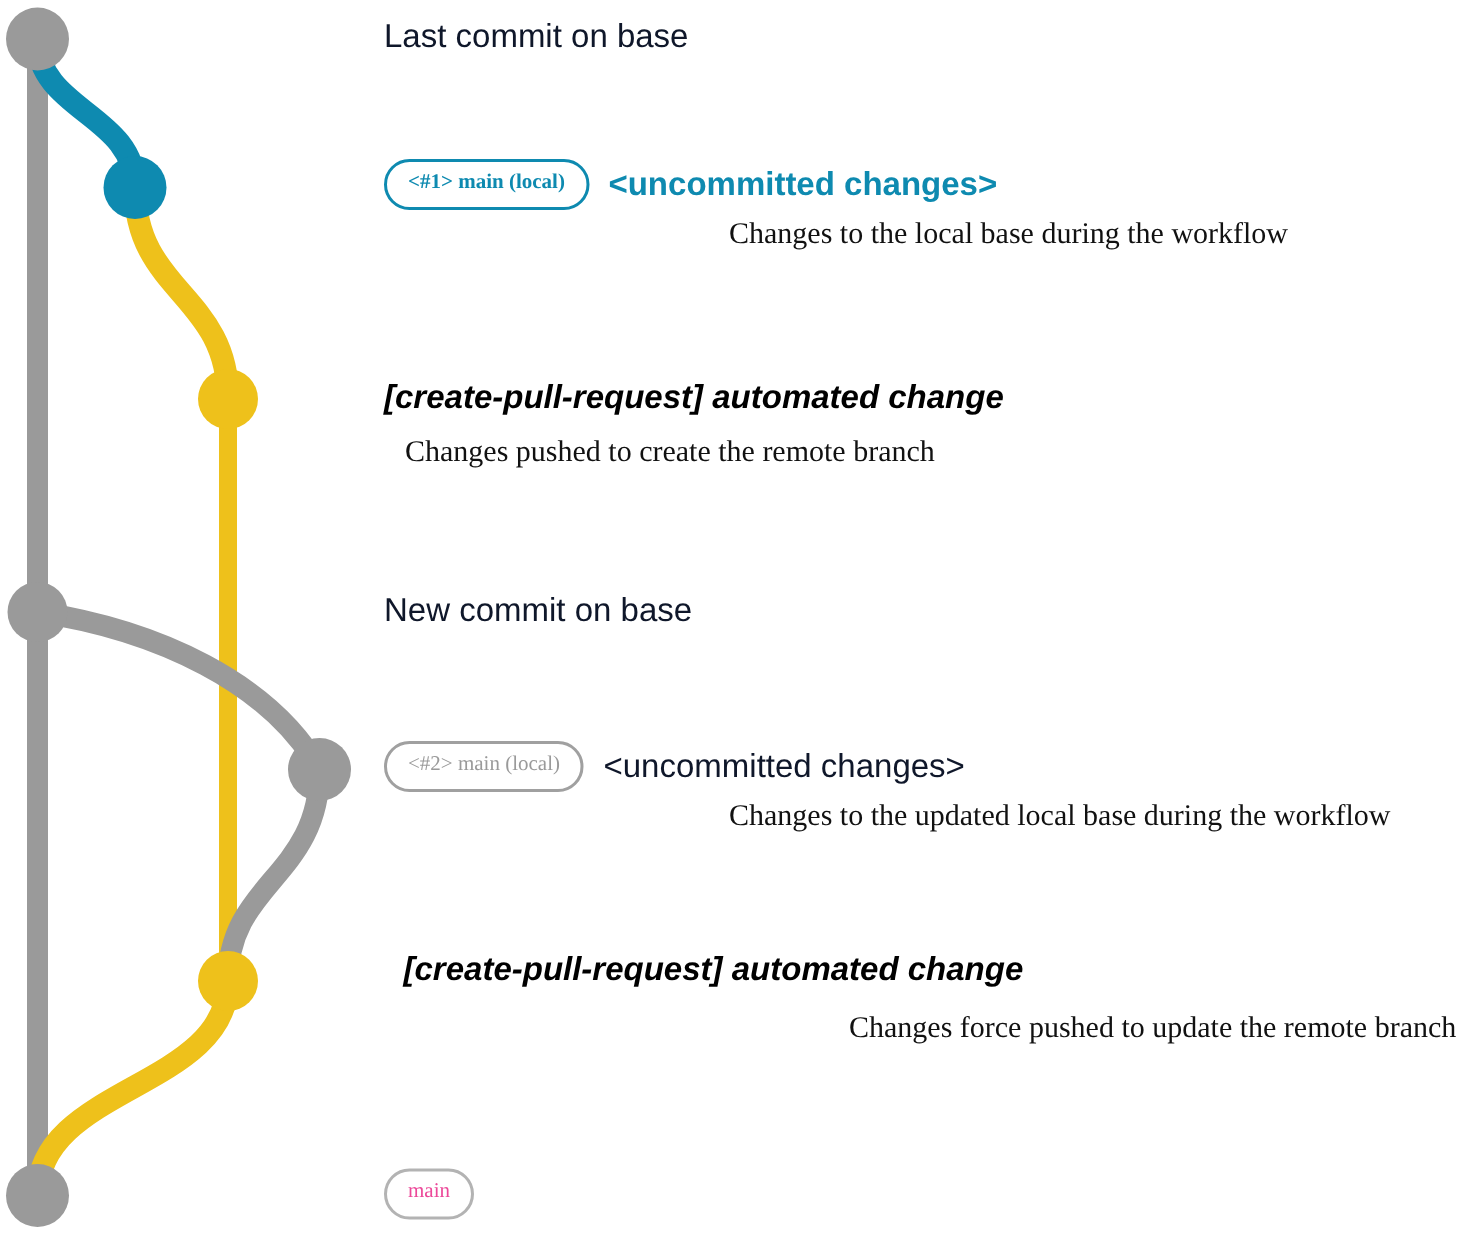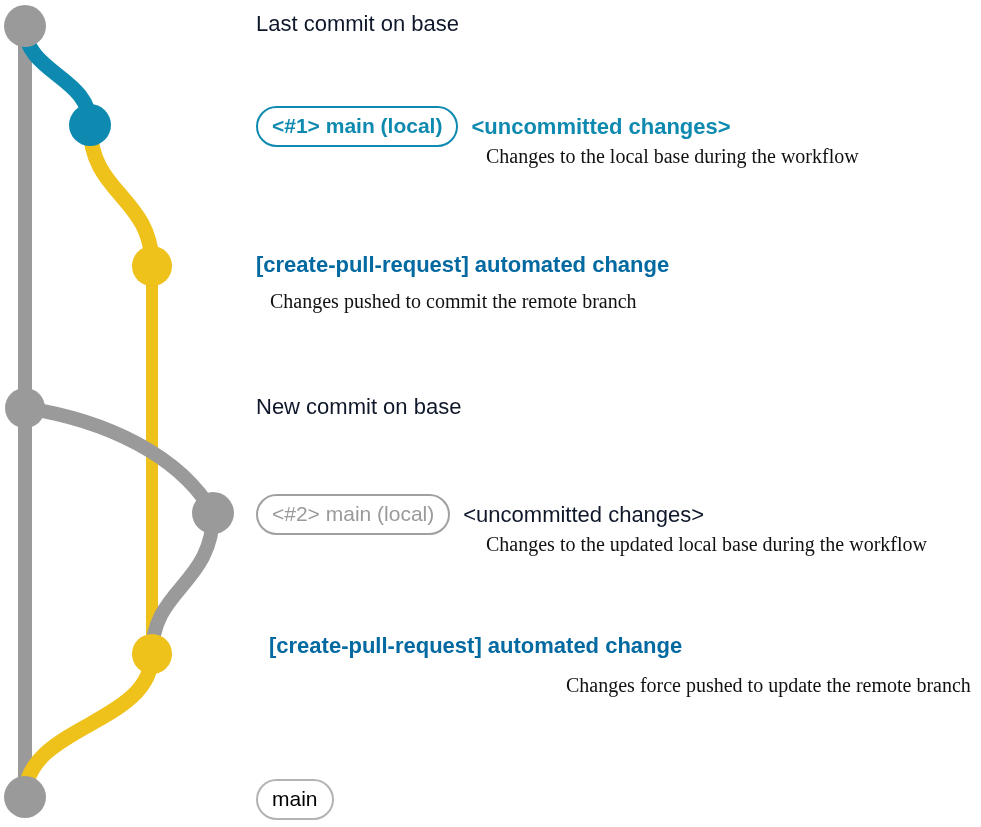"<#1> main (local)" .pill { font-family: Liberation Sans, sans-serif -> Liberation Serif, serif; font-size: 21px -> 14px }
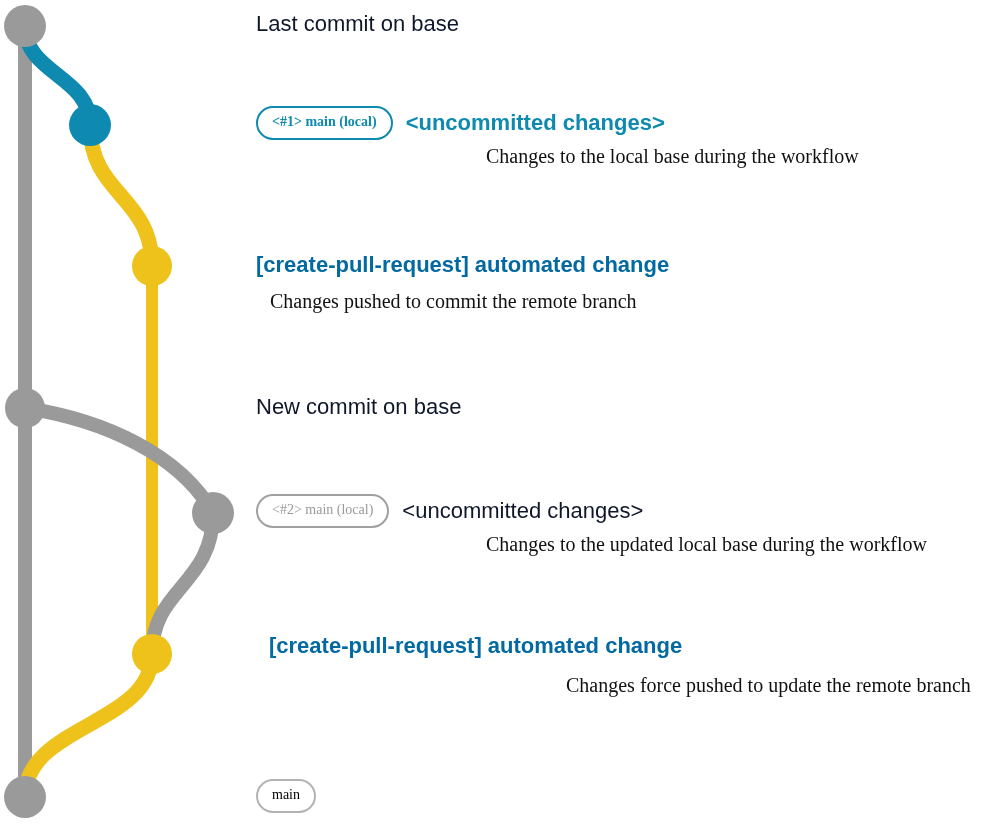"[create-pull-request] automated change" .headline-yellow { color: #0369a1 -> #000000; font-style: none -> italic }
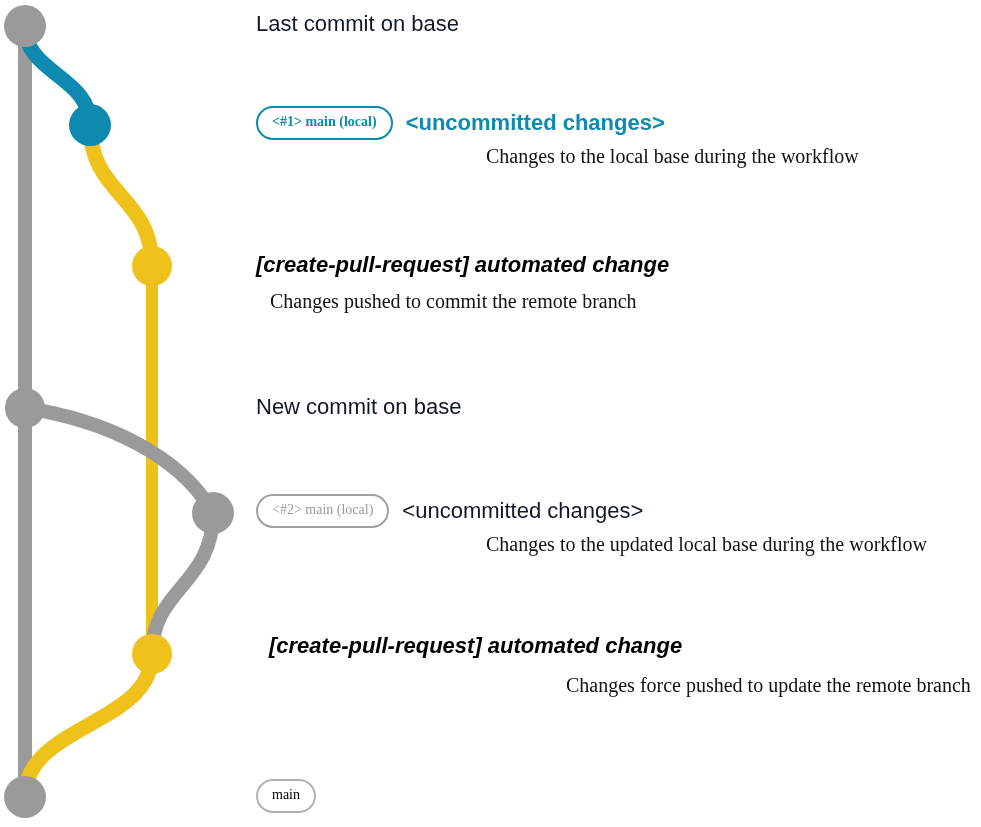"Changes pushed to commit the" div.desc { text: commit -> create }
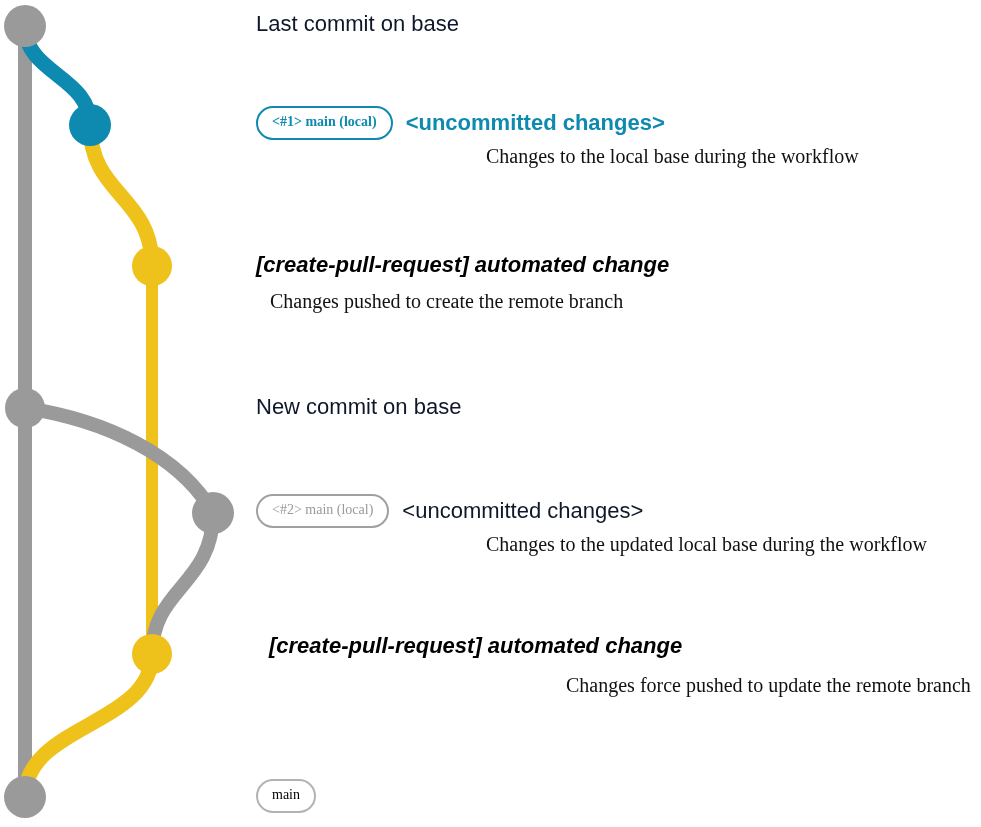"main" .pill-gray-plain { color: #000000 -> #ec4899 }
